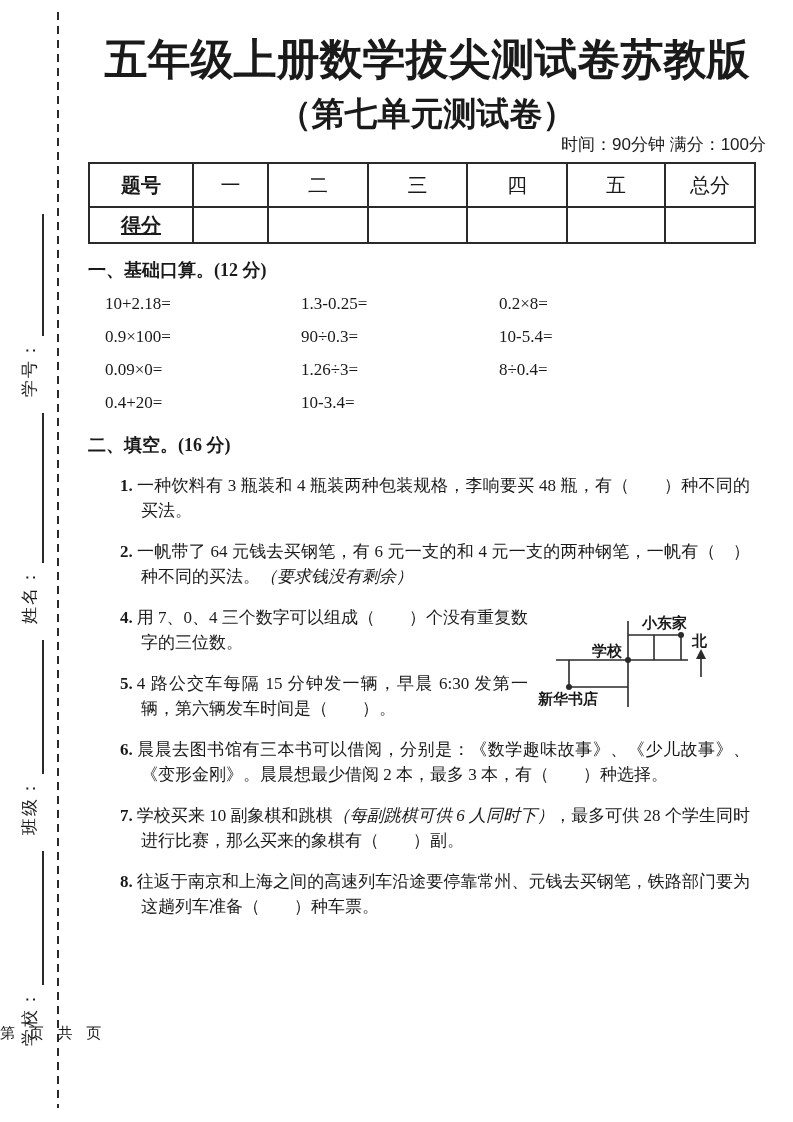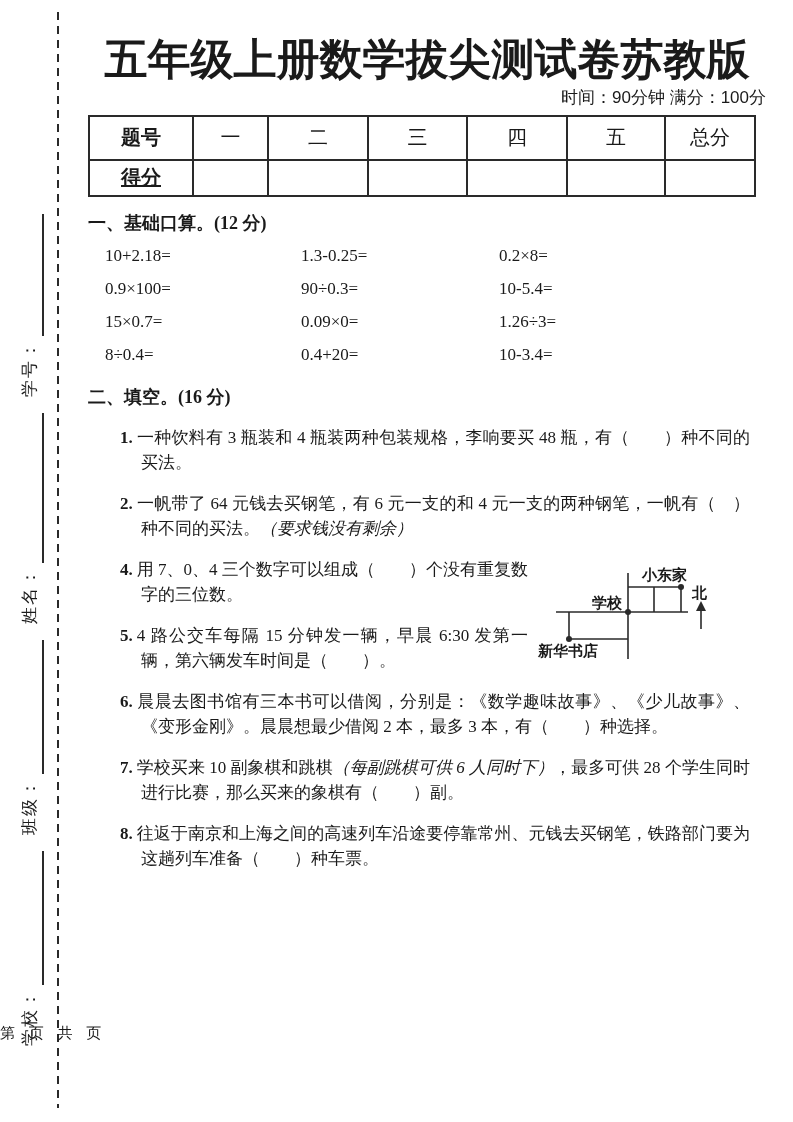"（第七单元测试卷）" h2.subtitle { html: none -> <h2>（第七单元测试卷）</h2> }
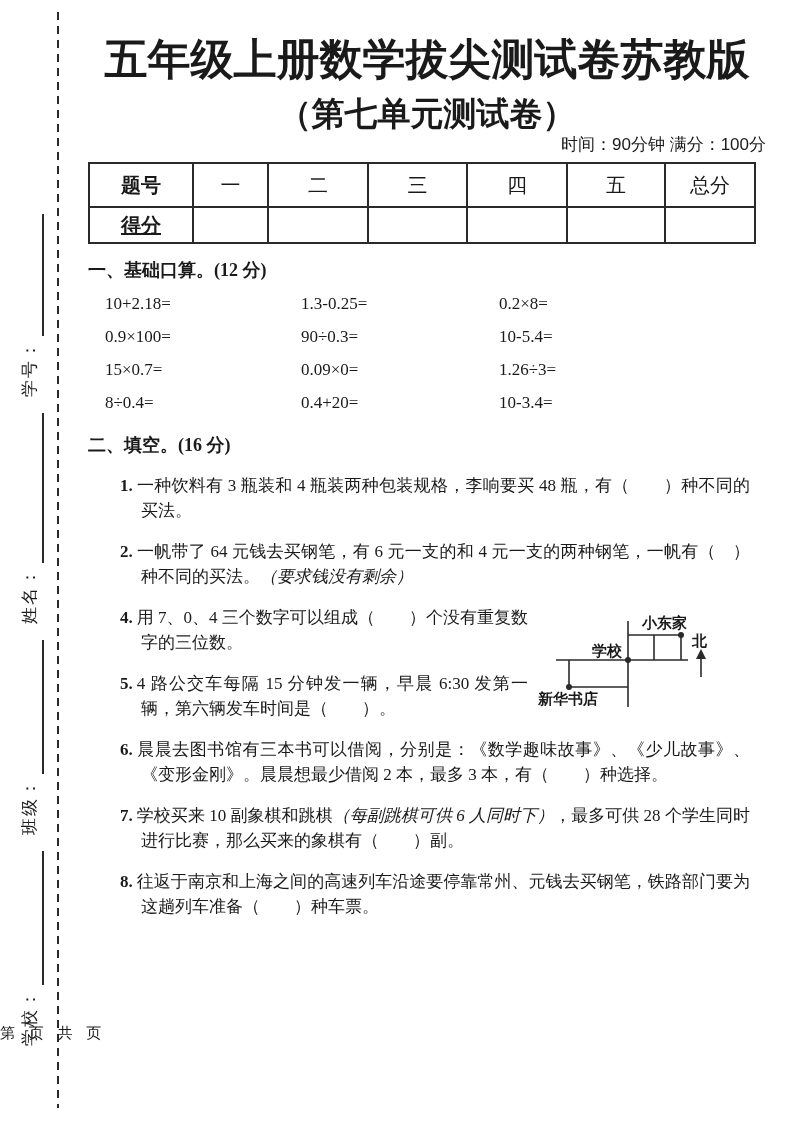"15×0.7=" div { html: <div>15×0.7=</div> -> none }
